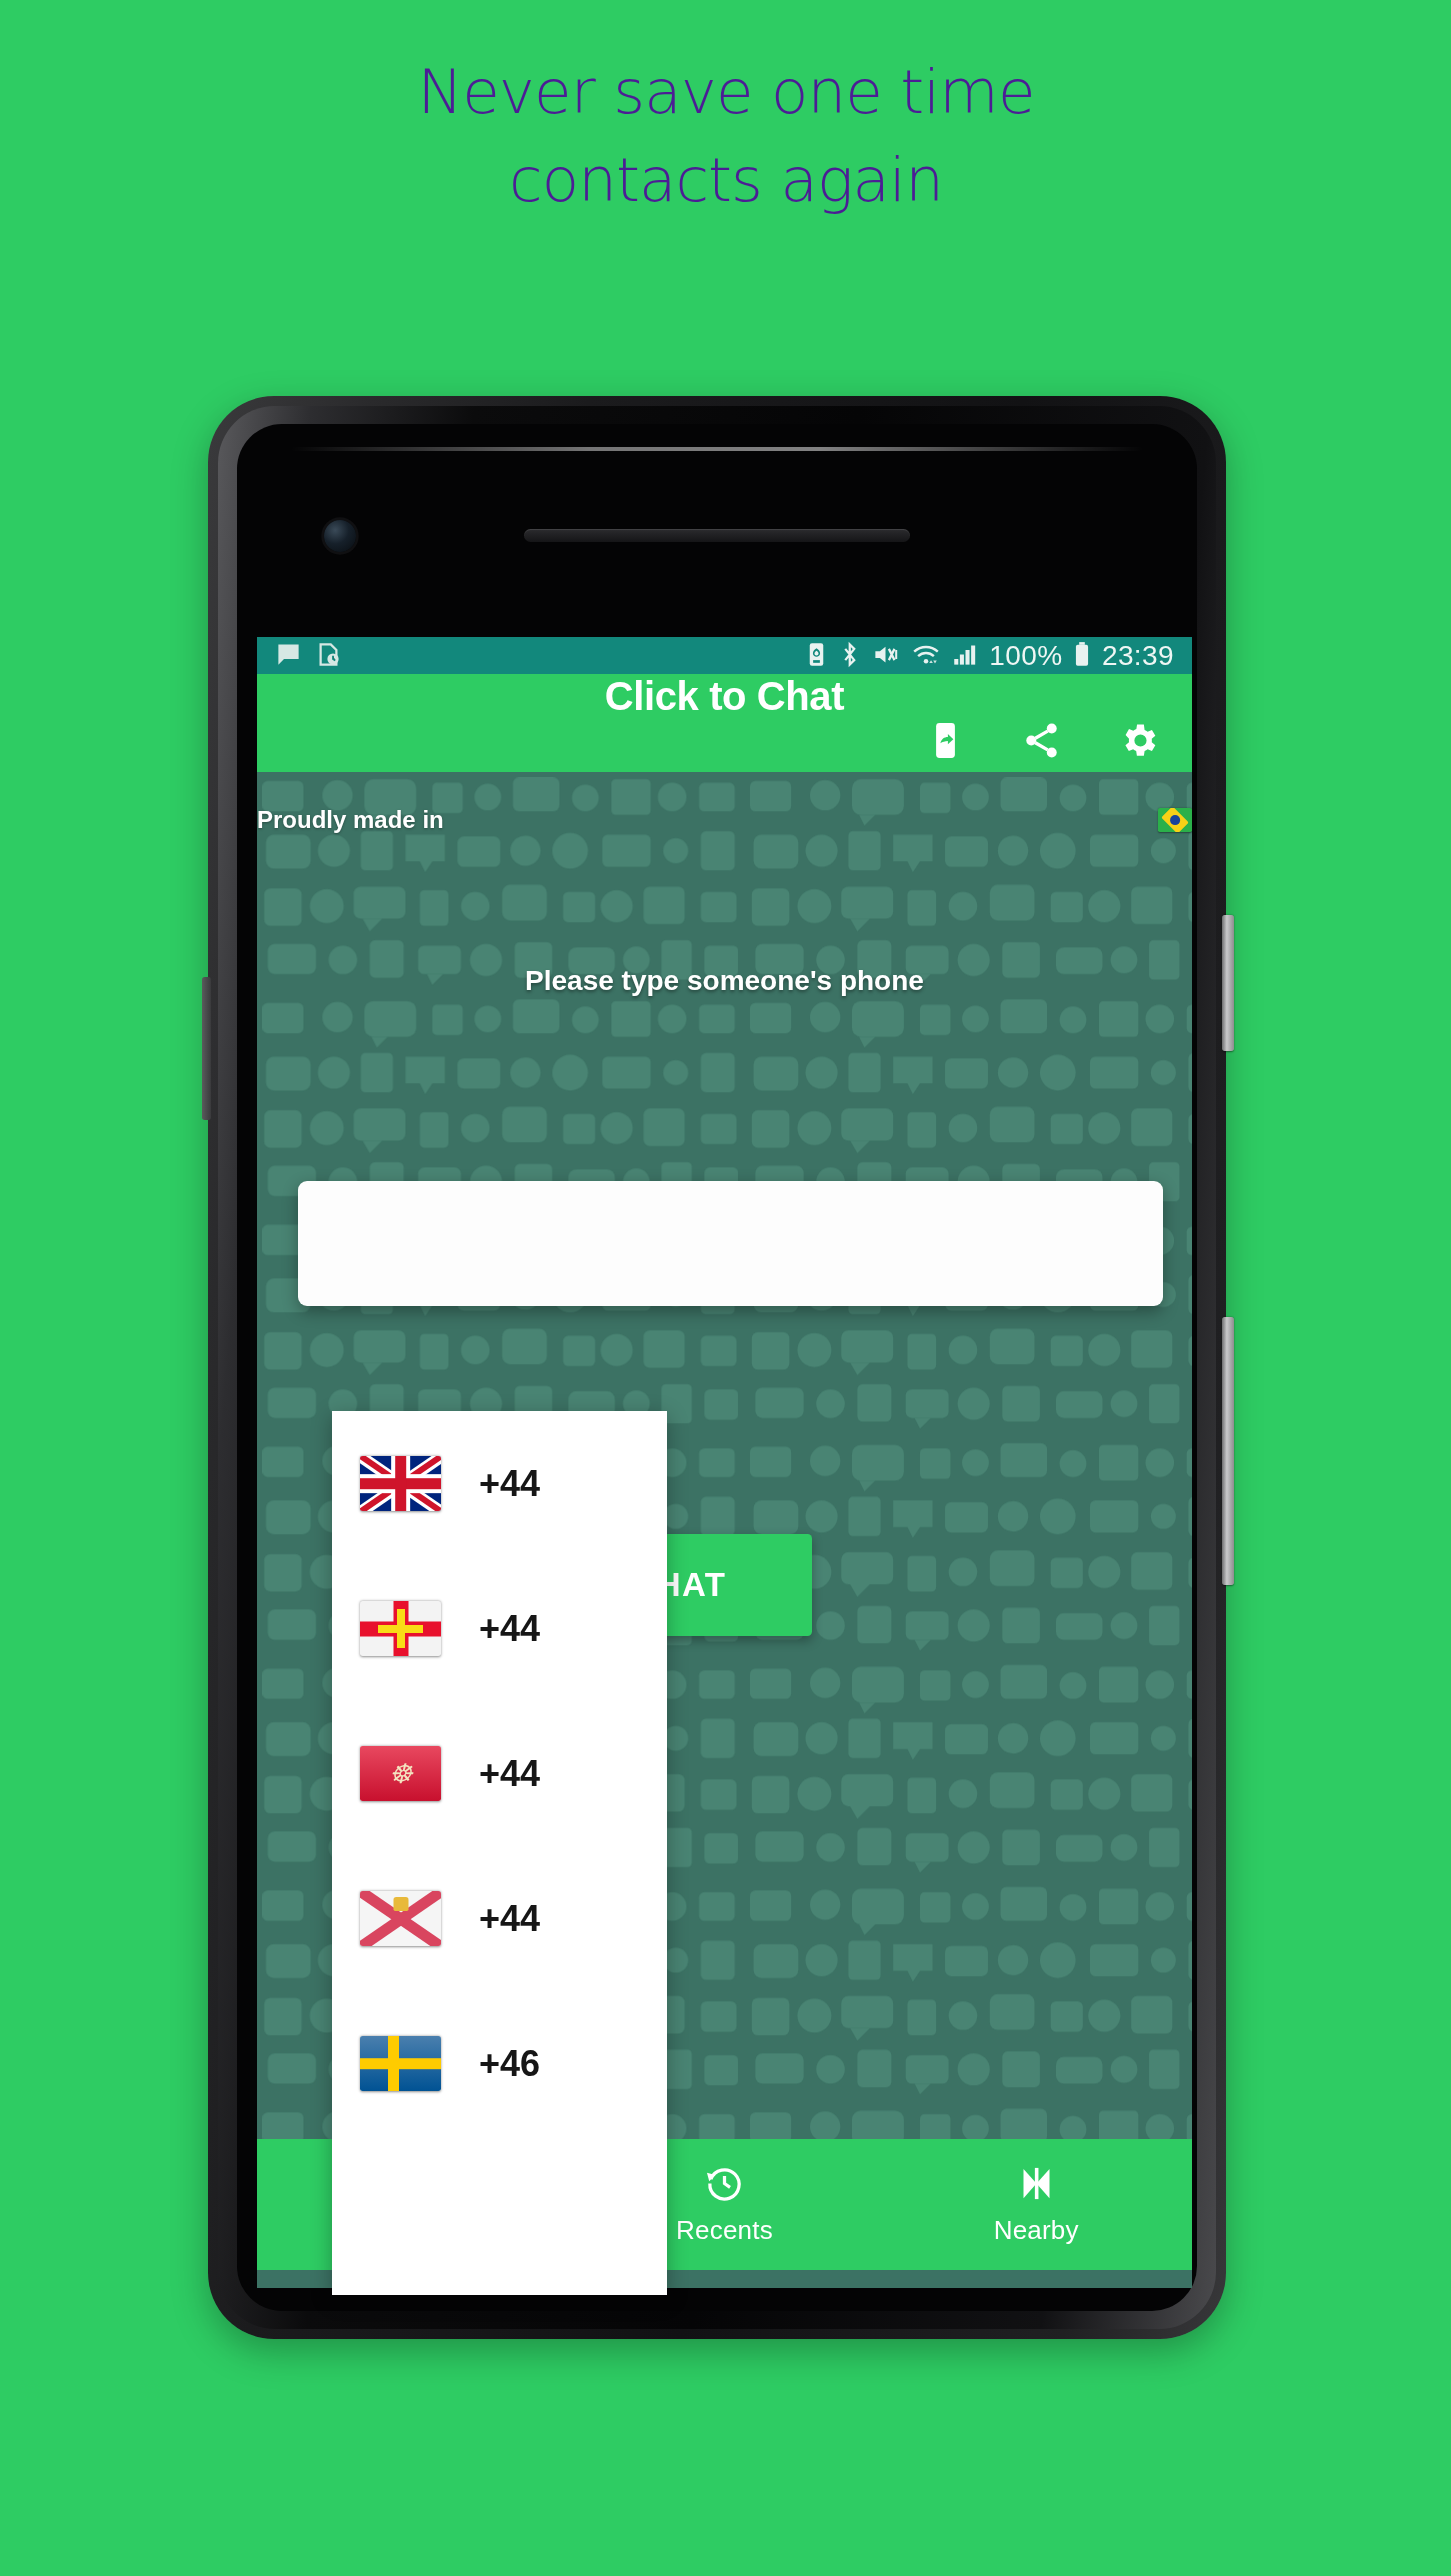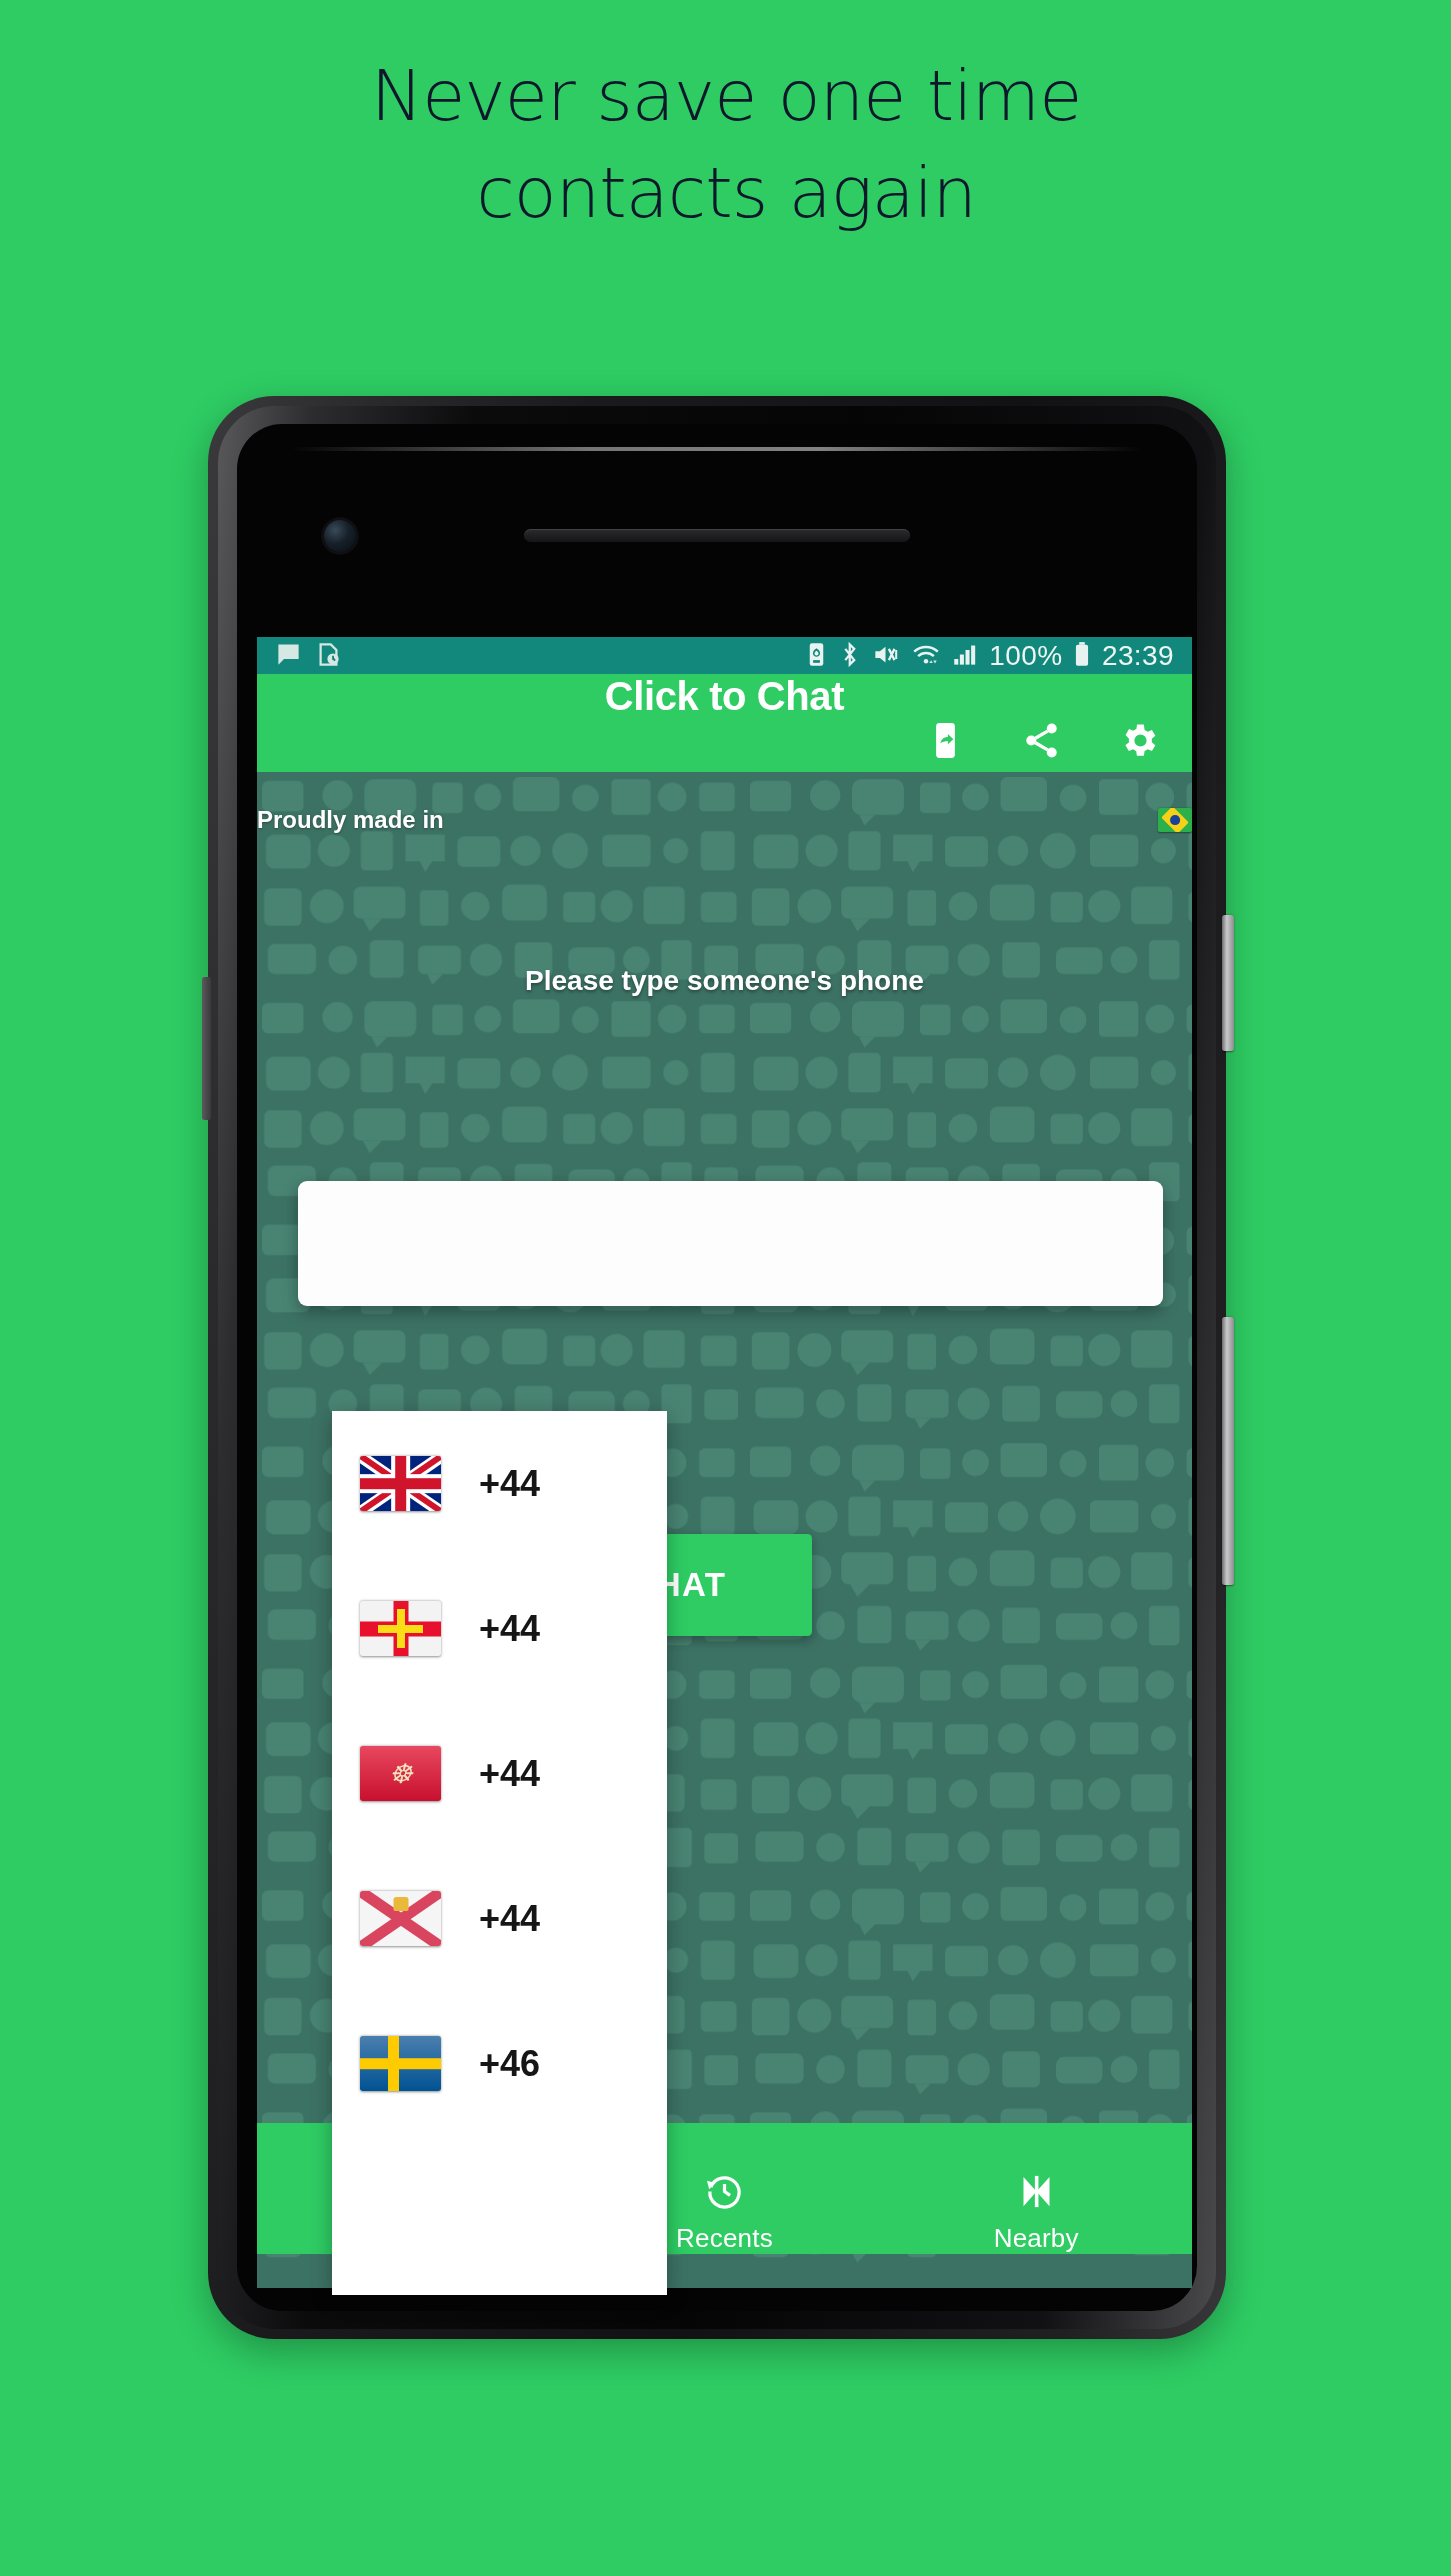"Never save one time" .headline { color: #0f172a -> #4c1d95; font-size: 70px -> 61px }
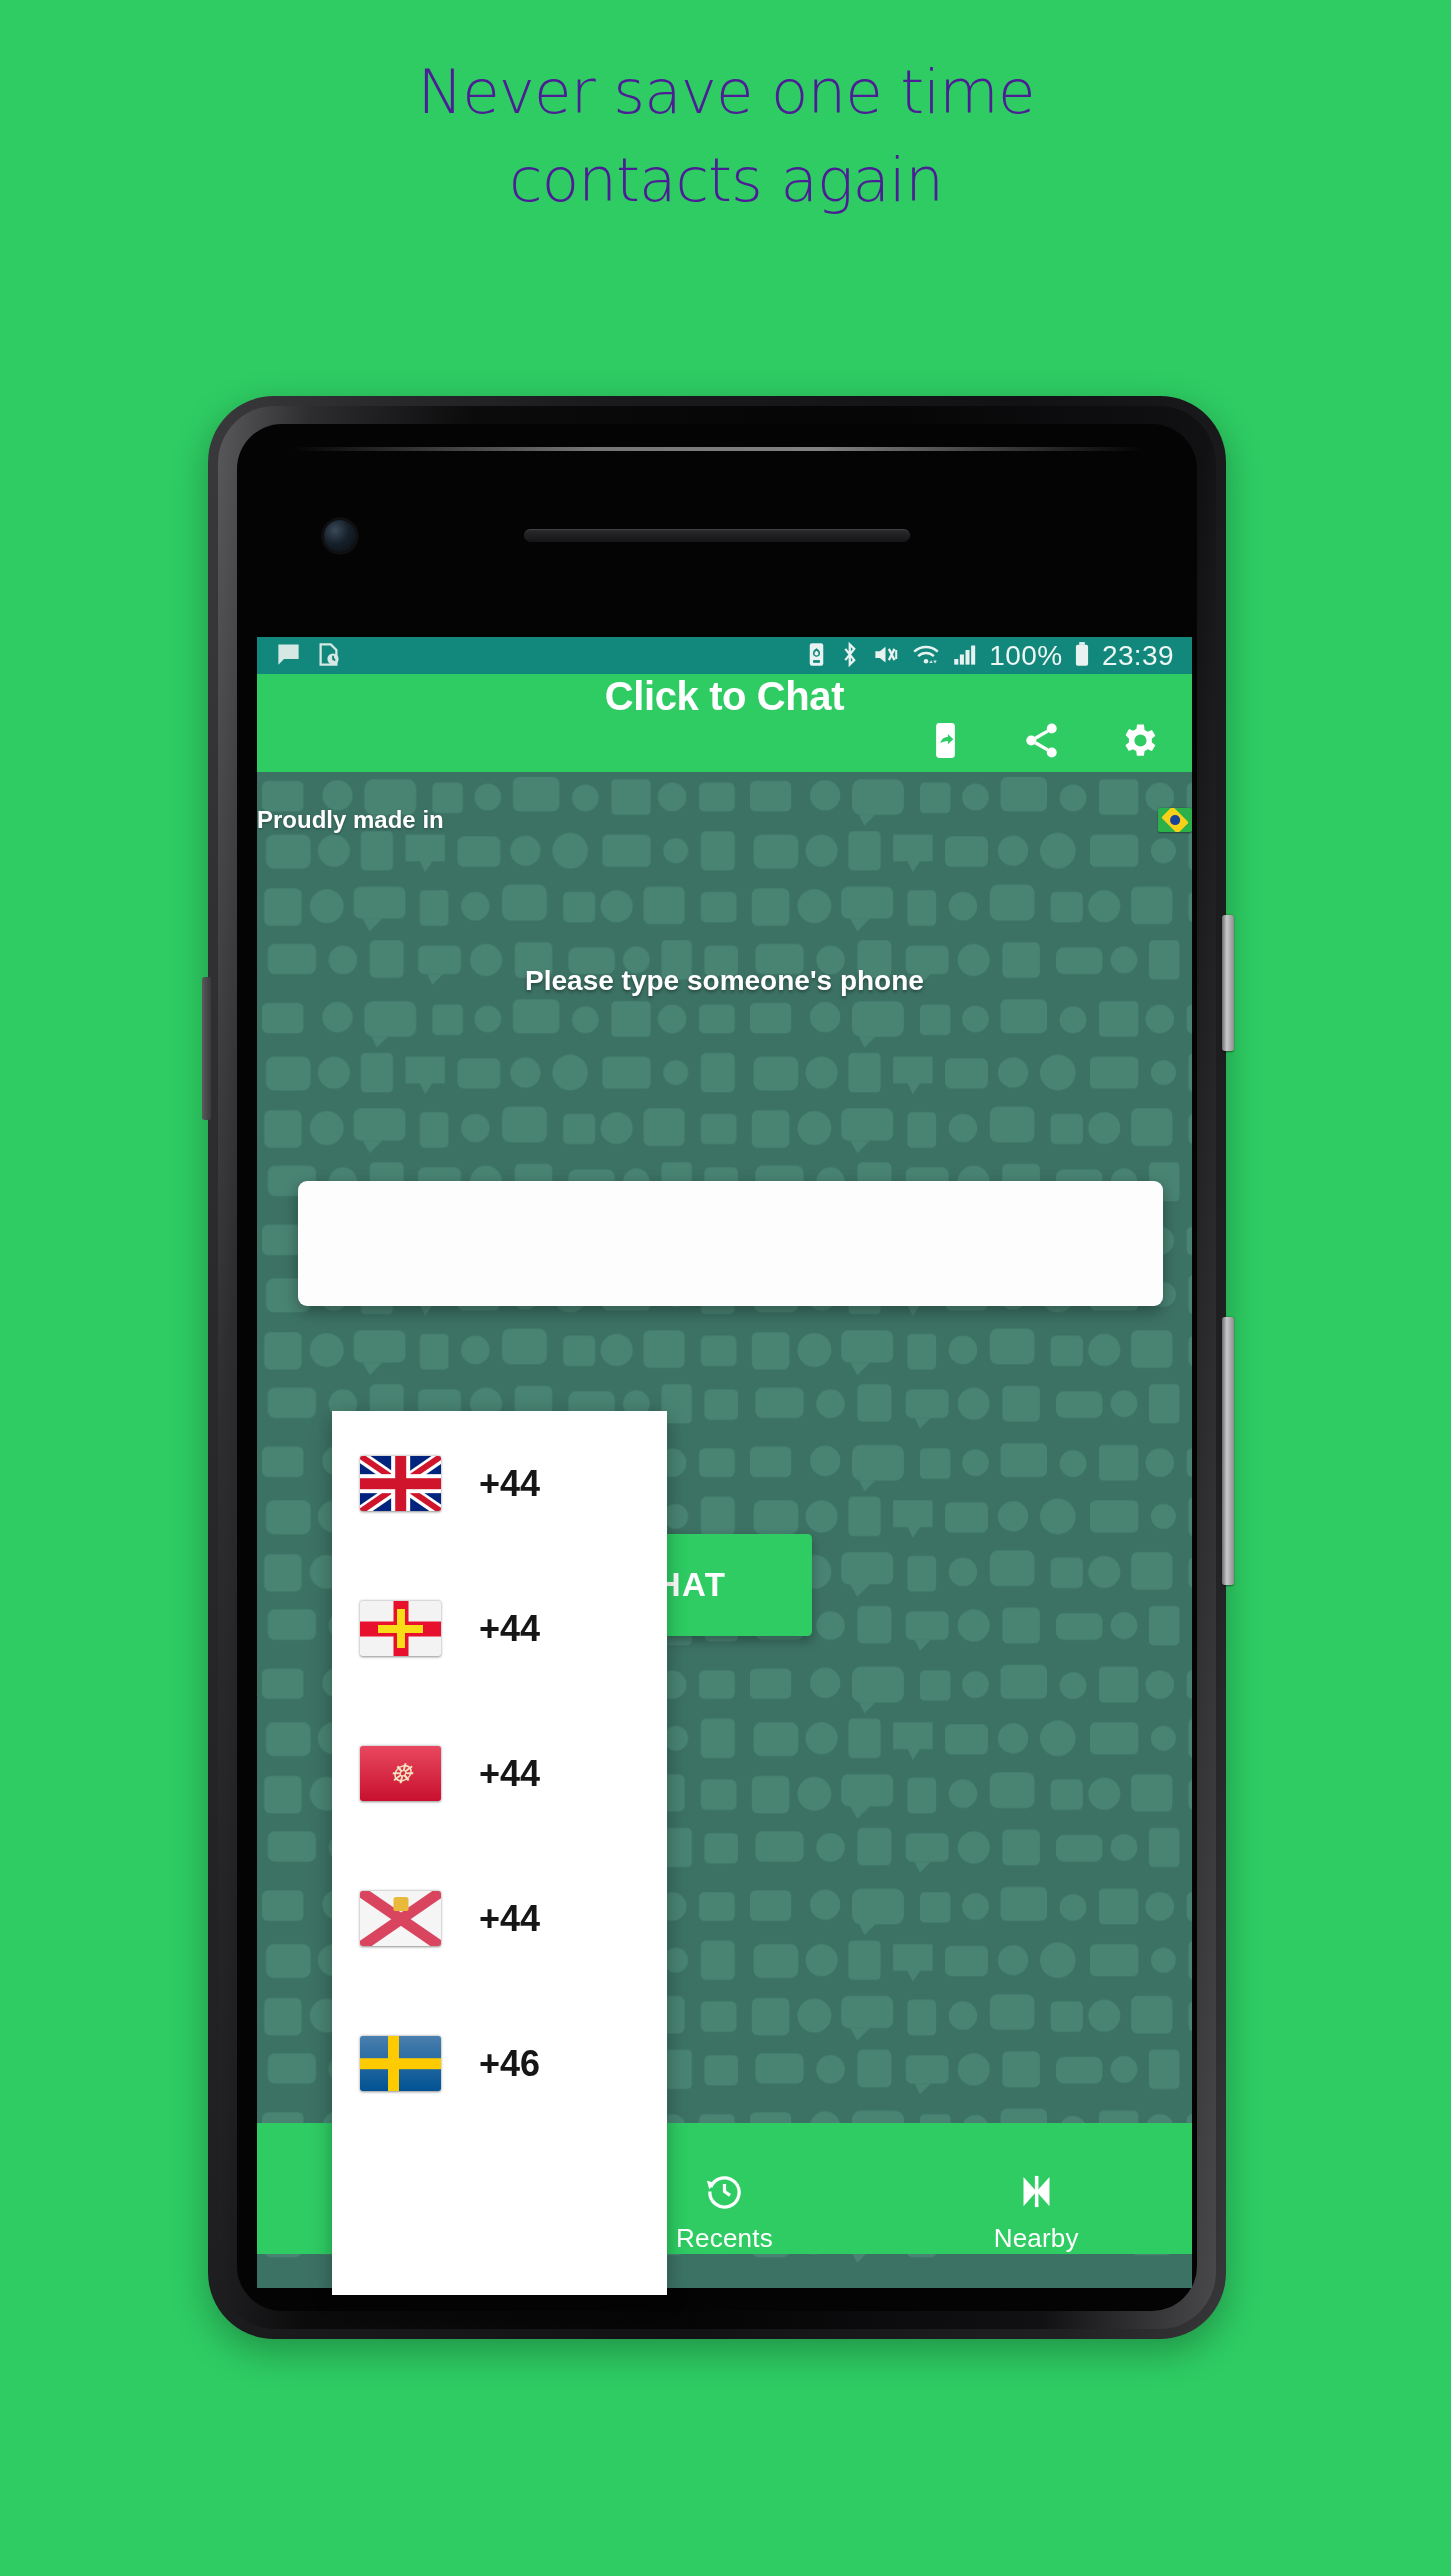"Recents" .bottomnav { align-items: flex-end -> center; bottom: 16px -> 0 }
